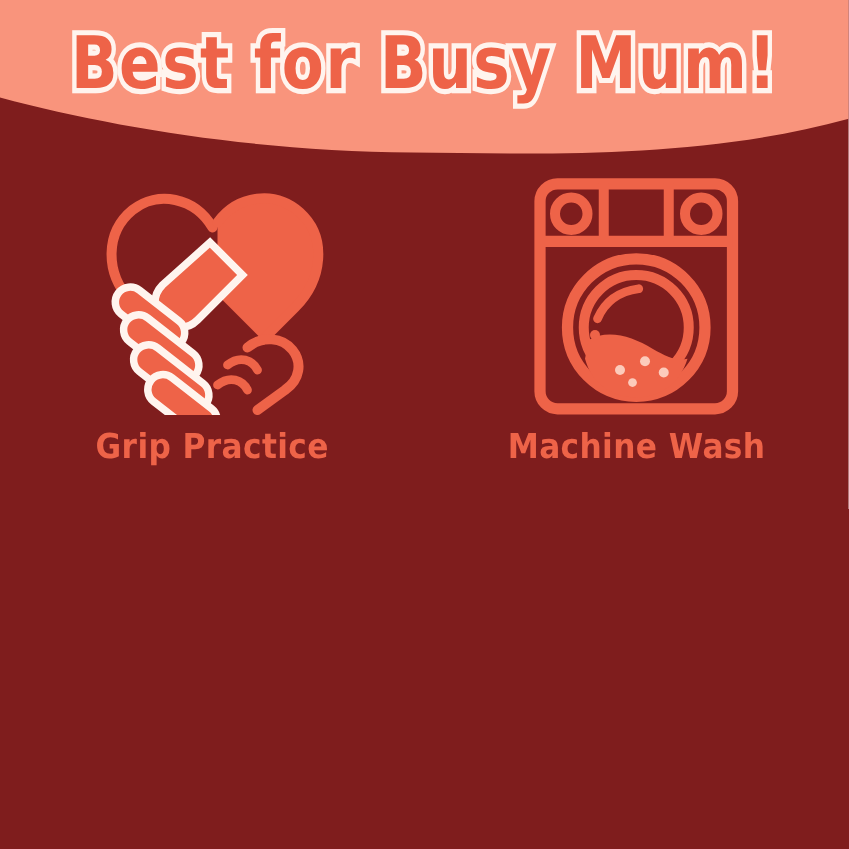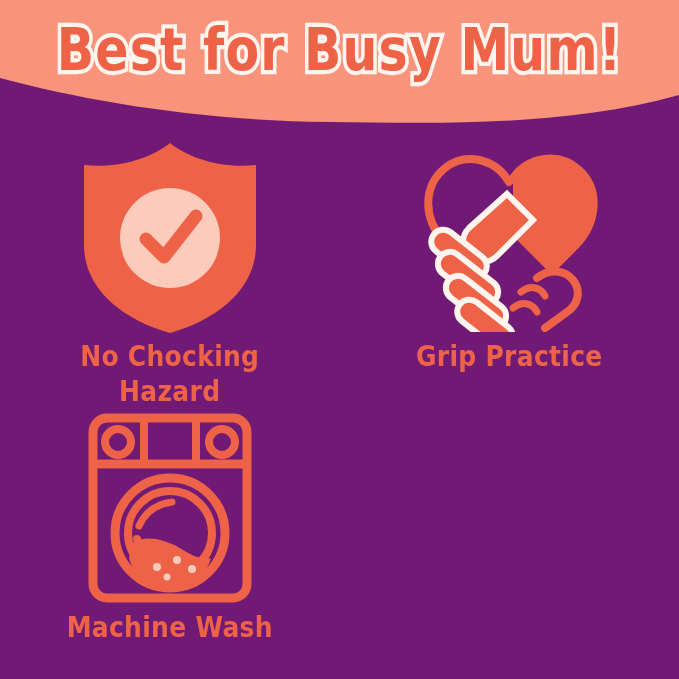"Best for Busy Mum!" .poster { background: #701a75 -> #7f1d1d }
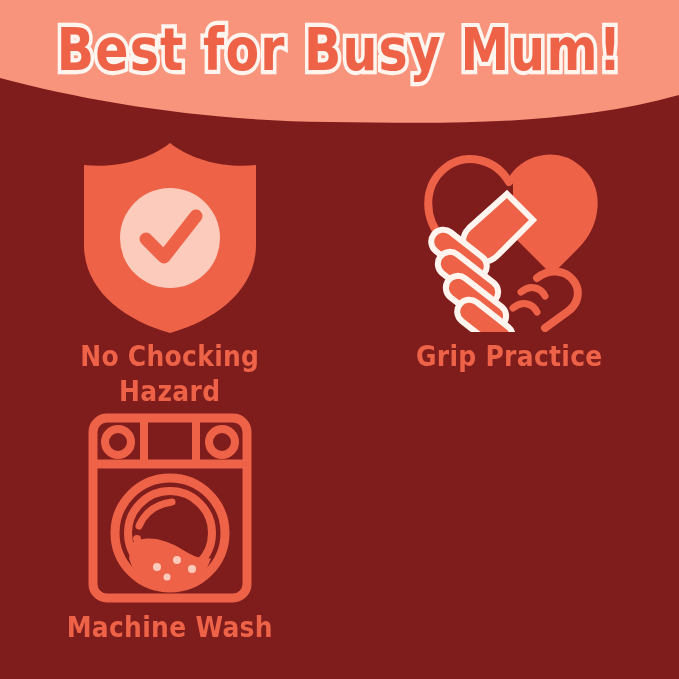"No Chocking" div.cell { html: <div> <div> <svg> <path></path> <circle></circle> <path></path> </svg> </div> <div>No Chocking Hazard</div> </div> -> none }
